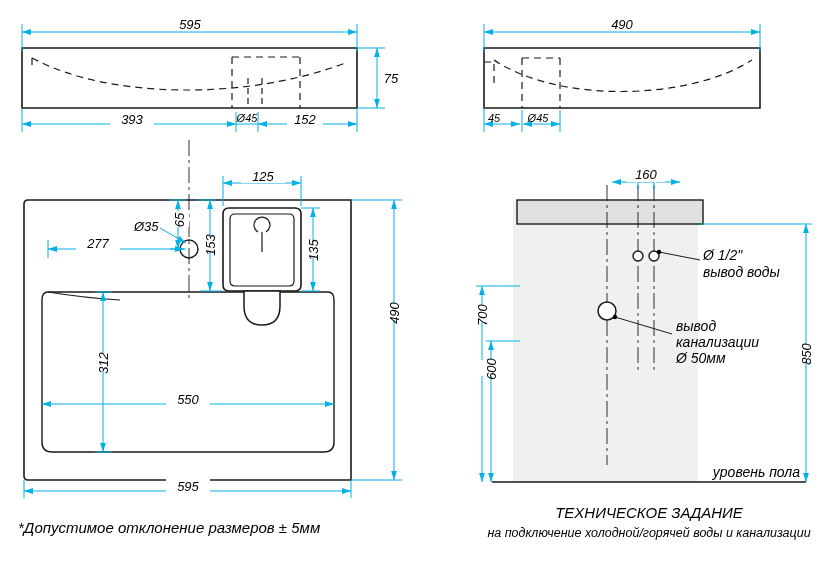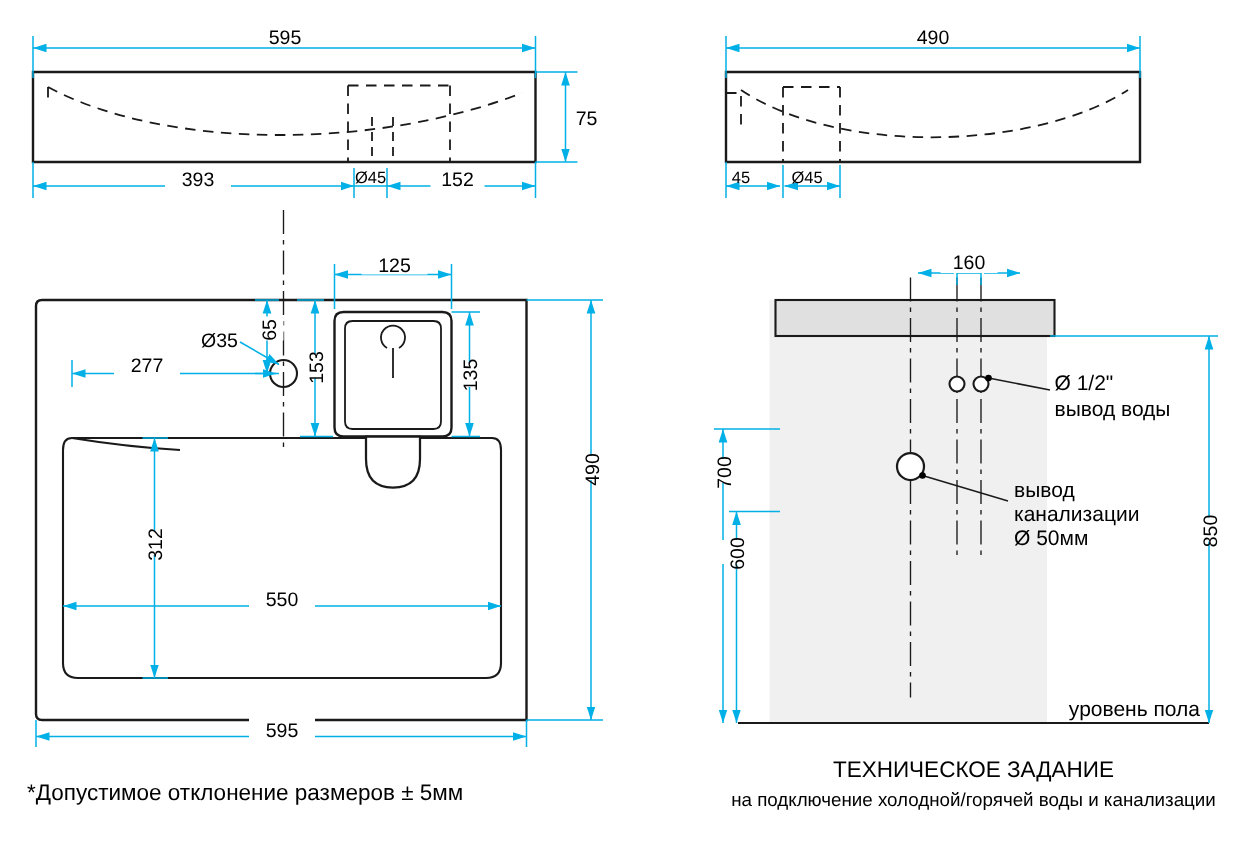"595" #stage { font-style: none -> italic }
